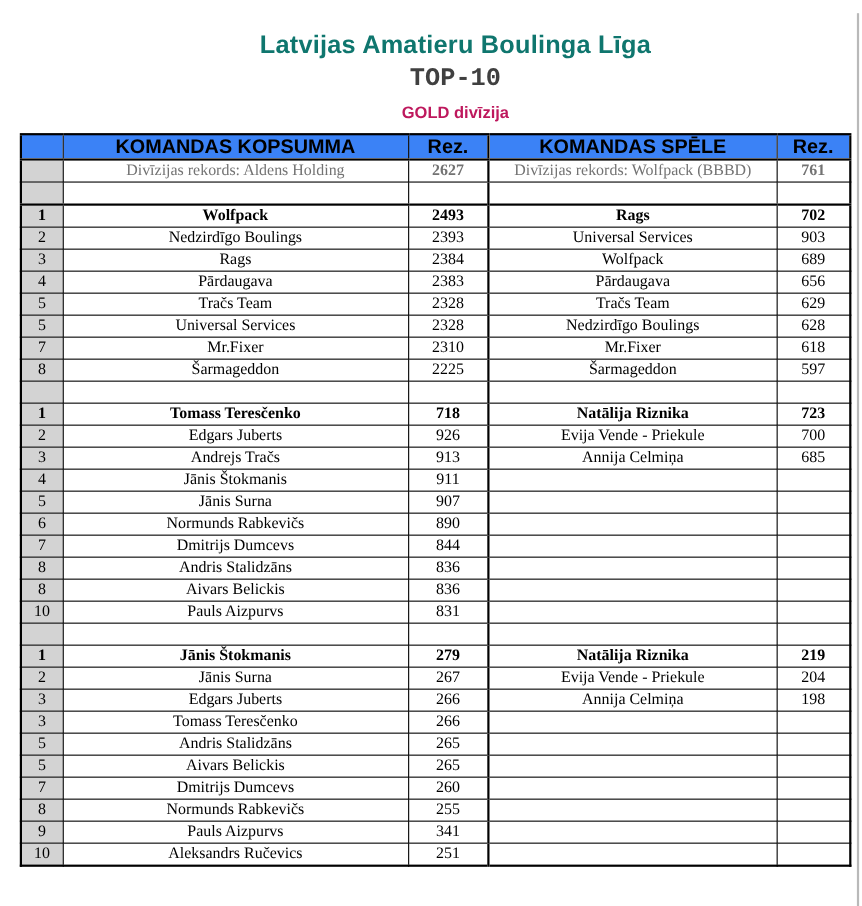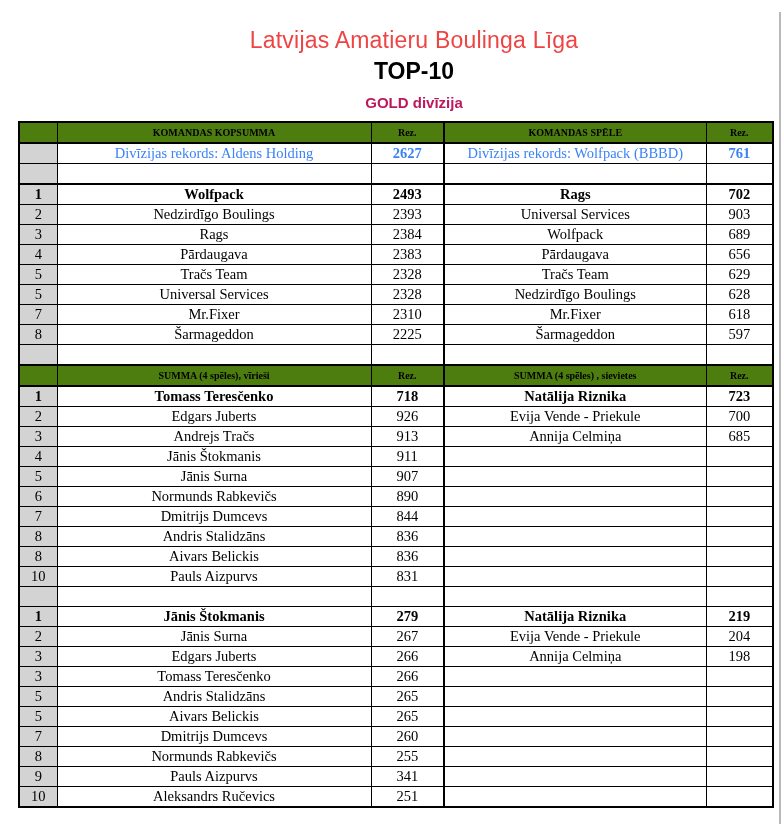"Latvijas Amatieru Boulinga Līga" .main-title { color: #ef4444 -> #0f766e; font-weight: normal -> bold }
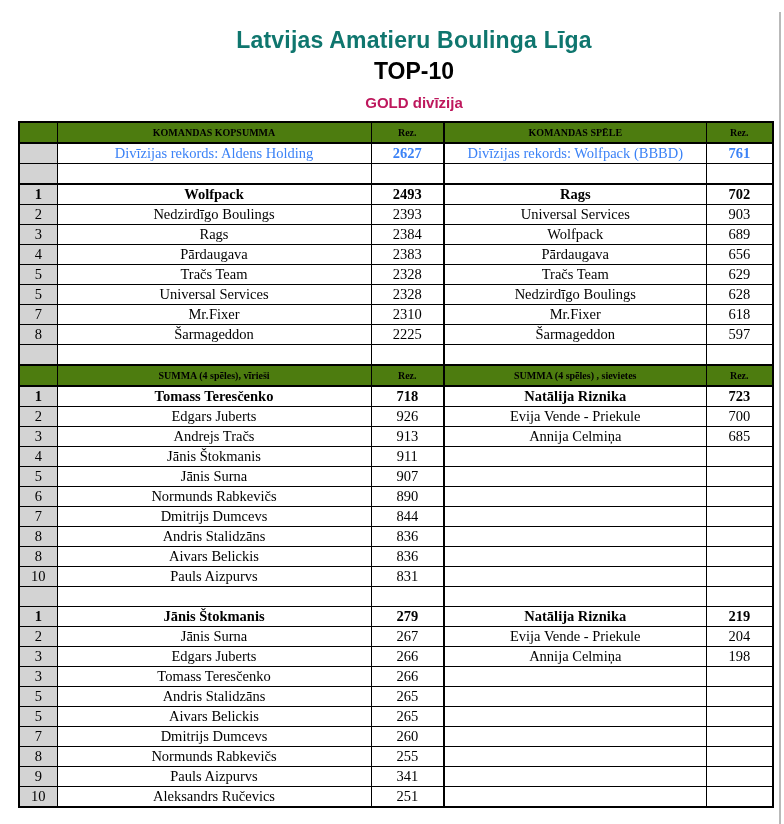"TOP-10" .sub-title { color: #000000 -> #404040; font-family: none -> Liberation Mono, monospace }
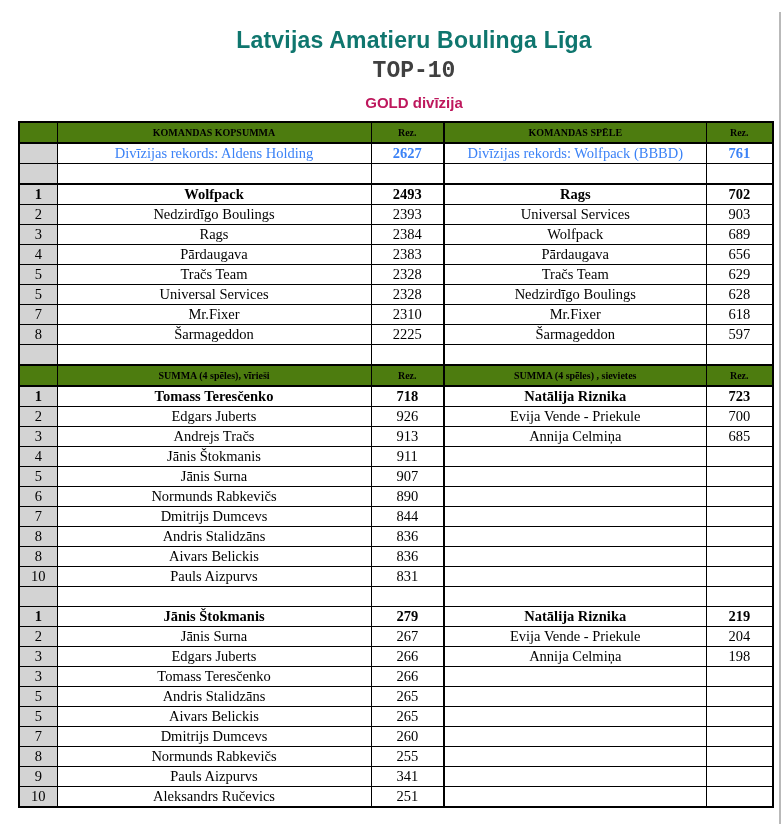"KOMANDAS KOPSUMMA" table.standings tr.hdr td { background: #4d7c0f -> #3b82f6; font-family: Liberation Serif, serif -> Liberation Sans, sans-serif; font-size: 10px -> 18px }
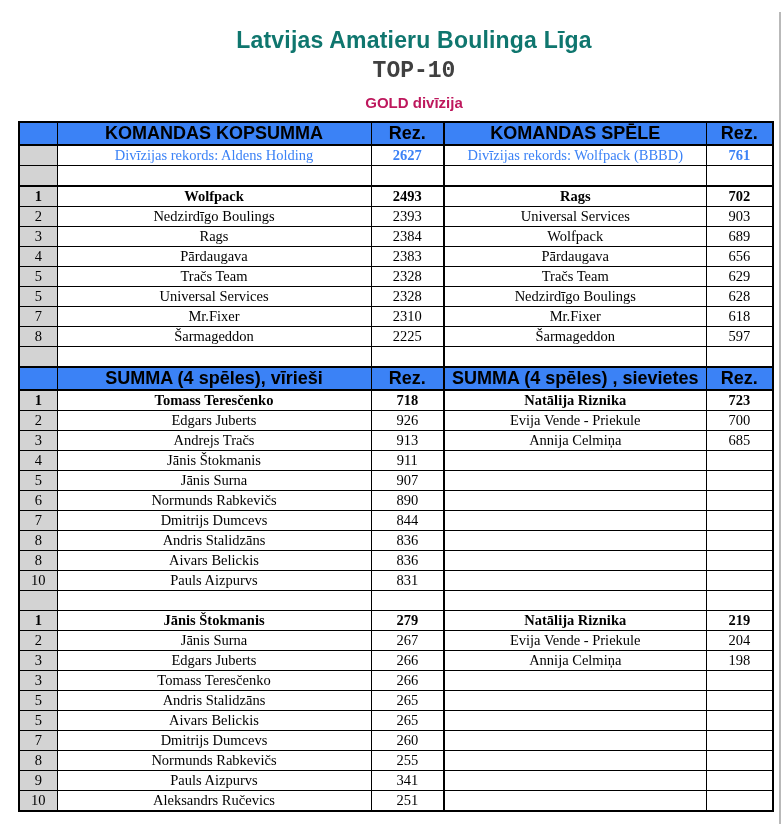"Divīzijas rekords: Aldens Holding" table.standings tr.record td { color: #3b82f6 -> #737373 }
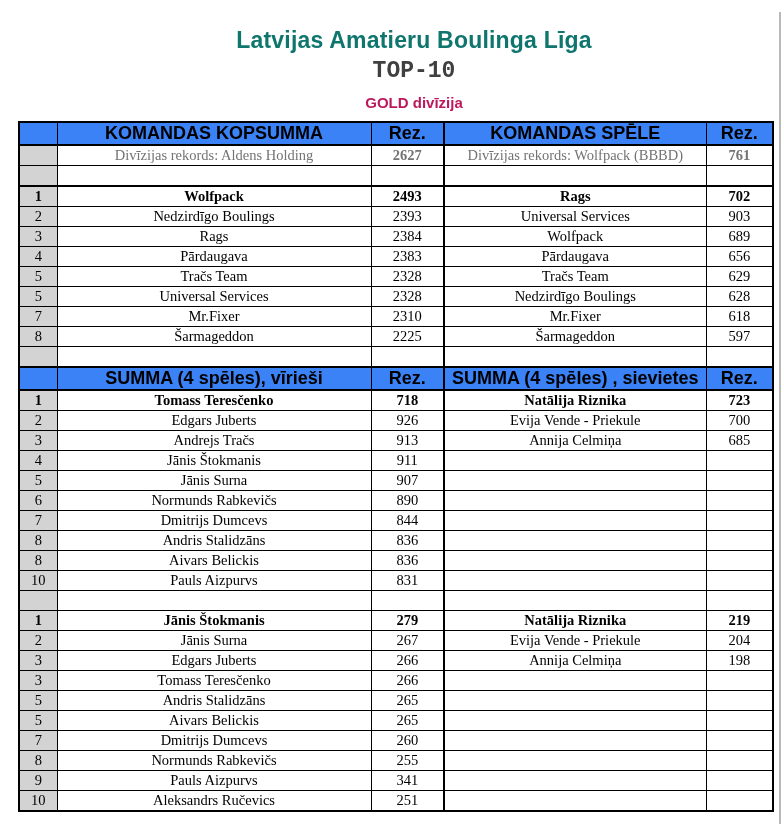"SUMMA (4 spēles), vīrieši" tr.hdr { html: <tr> <td></td> <td>SUMMA (4 spēles), vīrieši</td> <td>Rez.</td> <td>SUMMA (4 spēles) , sievietes</td> <td>Rez.</td> </tr> -> none }
